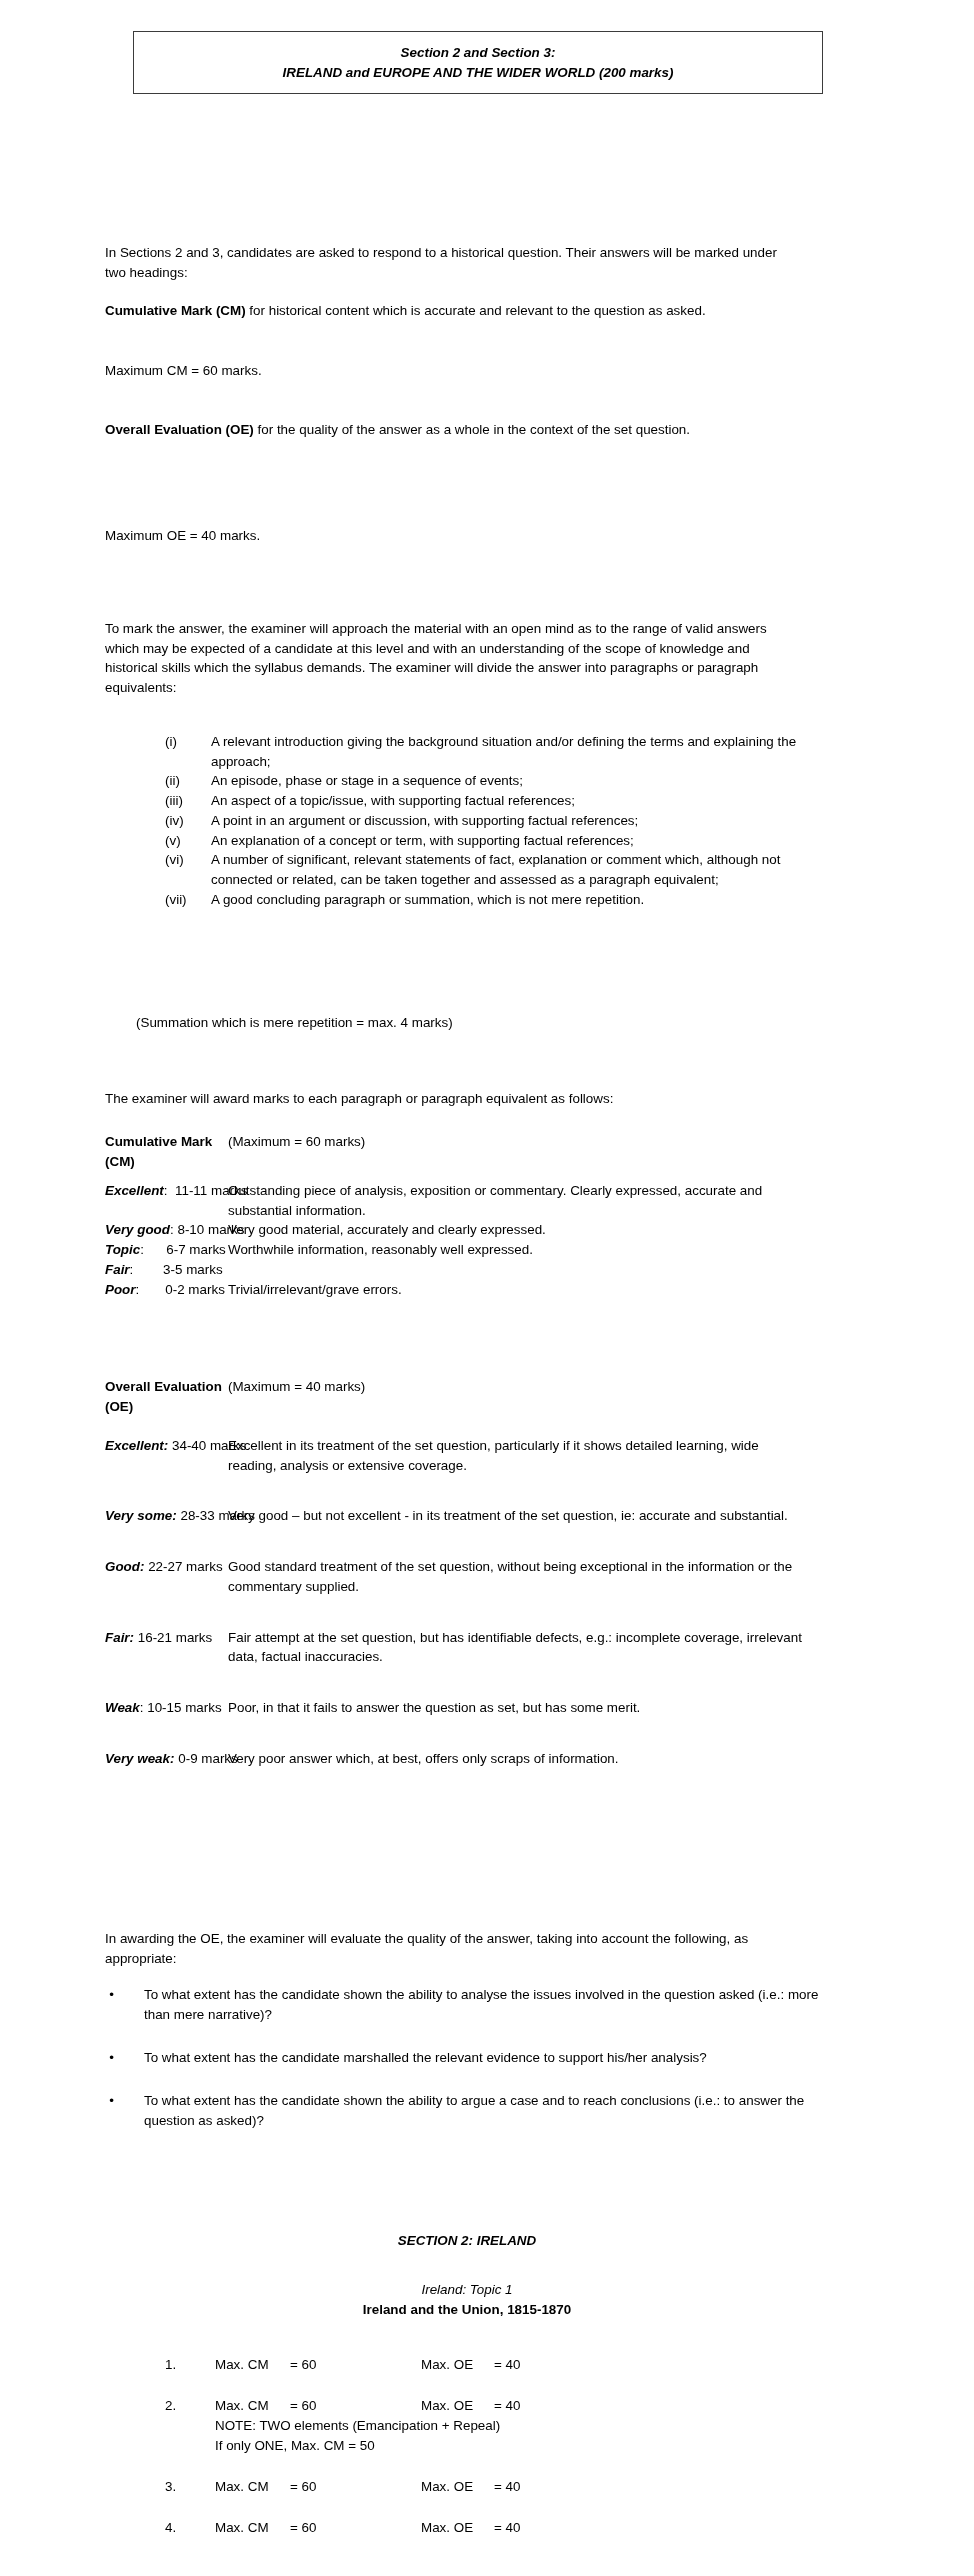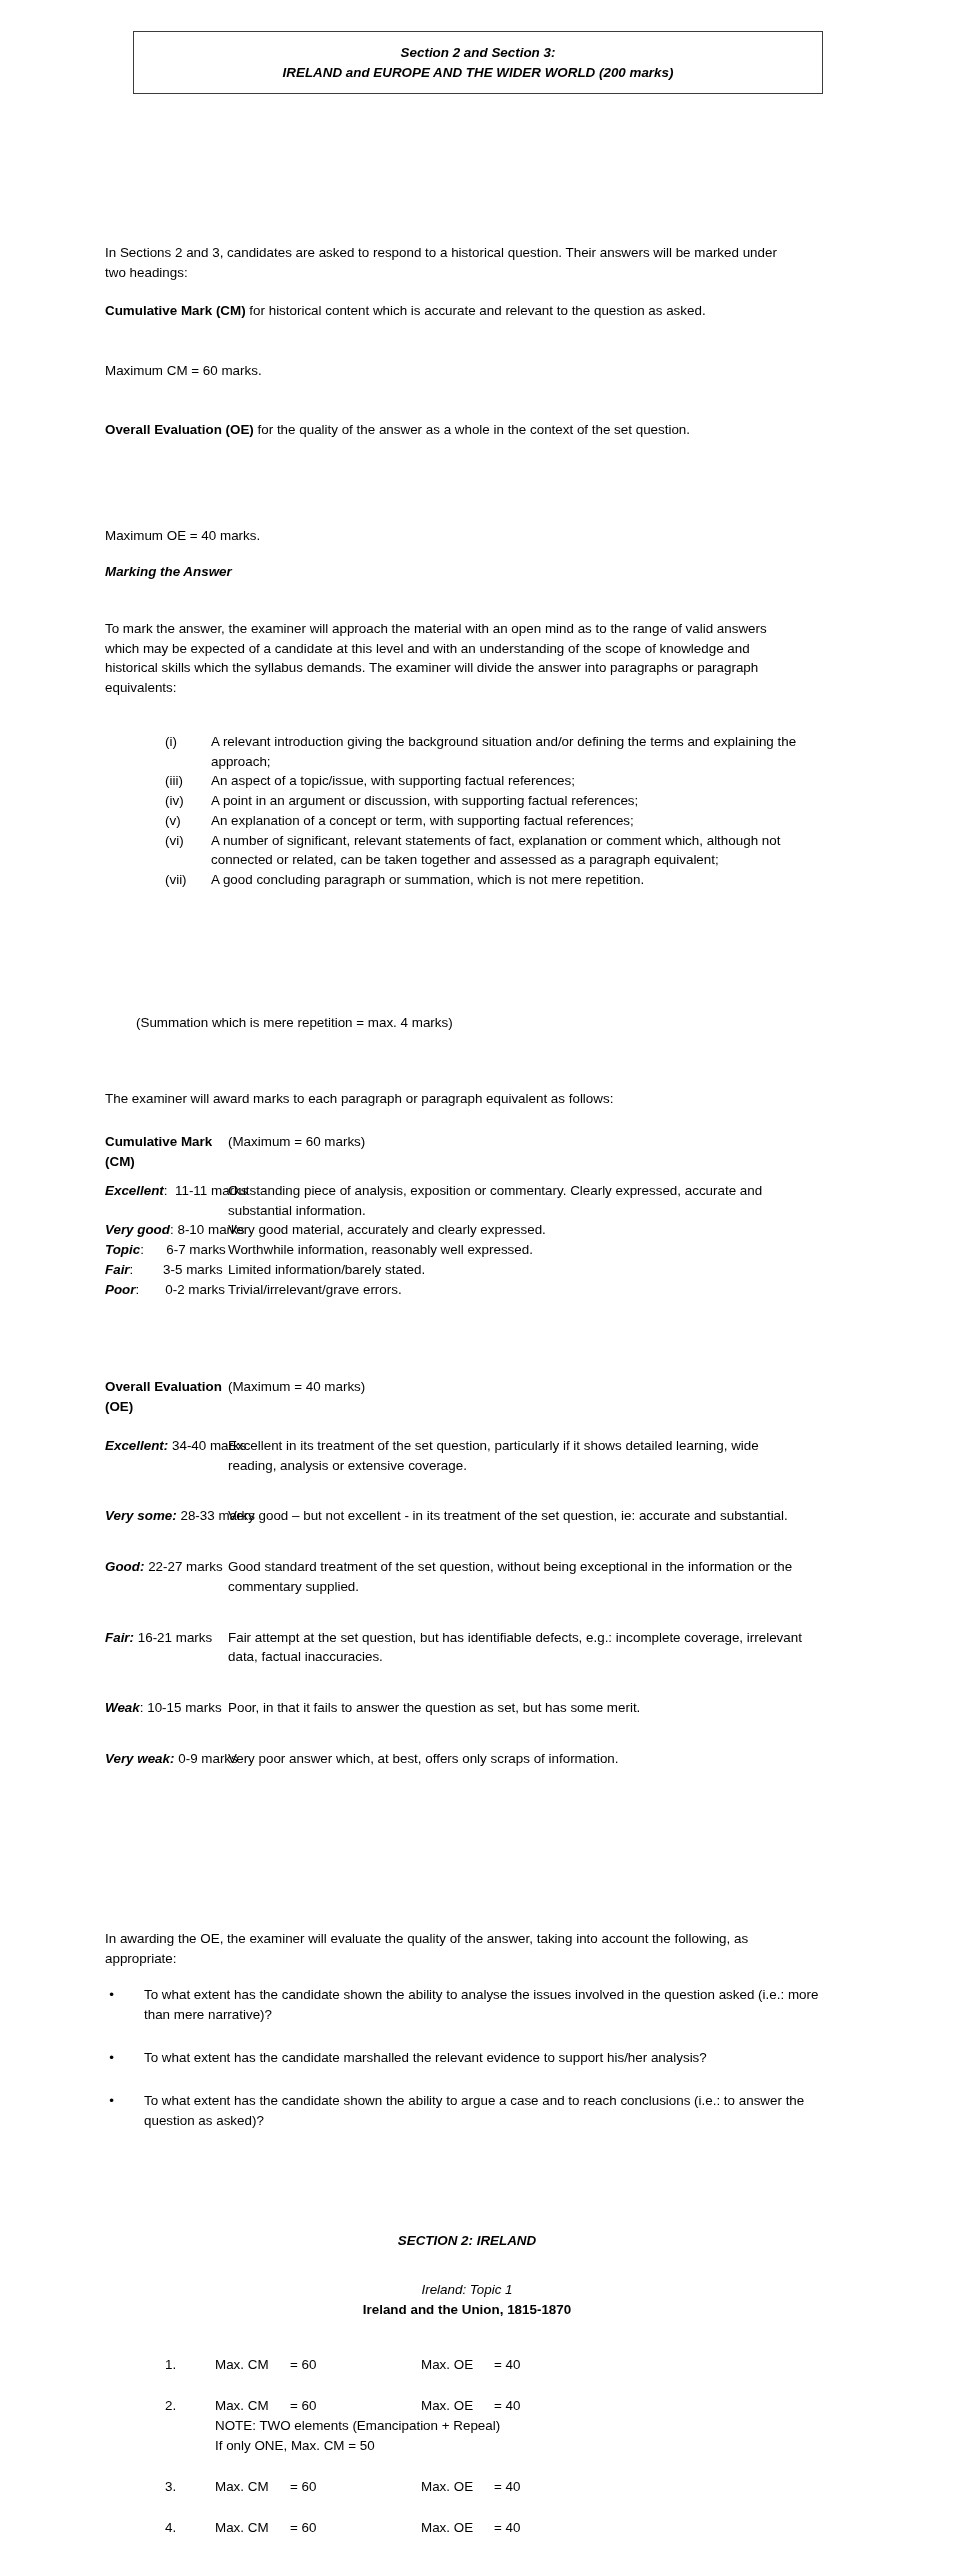"Marking the Answer" div.abs { html: <div>Marking the Answer</div> -> none }
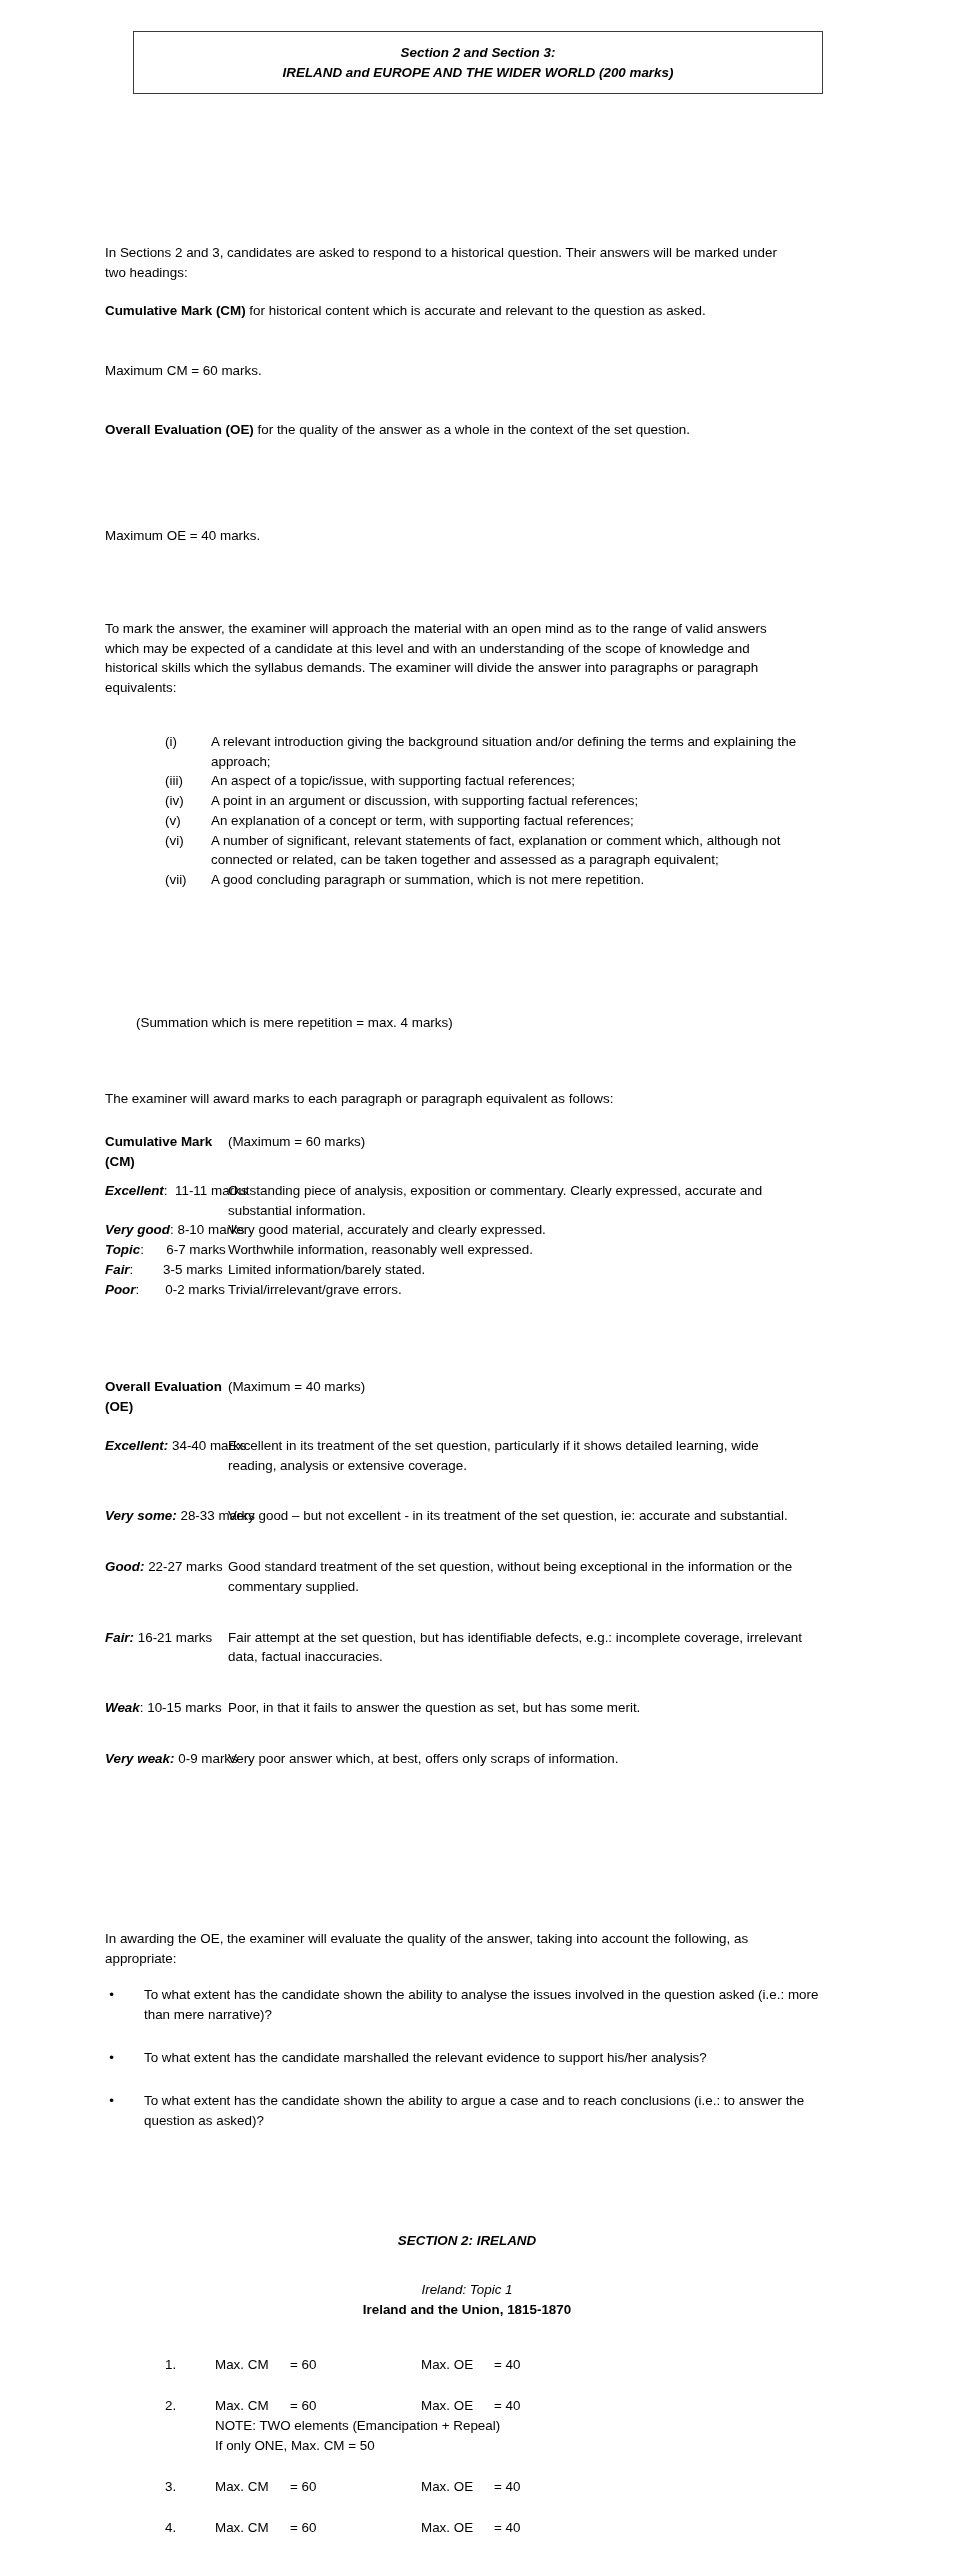"(ii)" div.roman-item { html: none -> <div> <span>(ii)</span> <span>An episode, phase or stage in a sequence of events;</span> </div> }
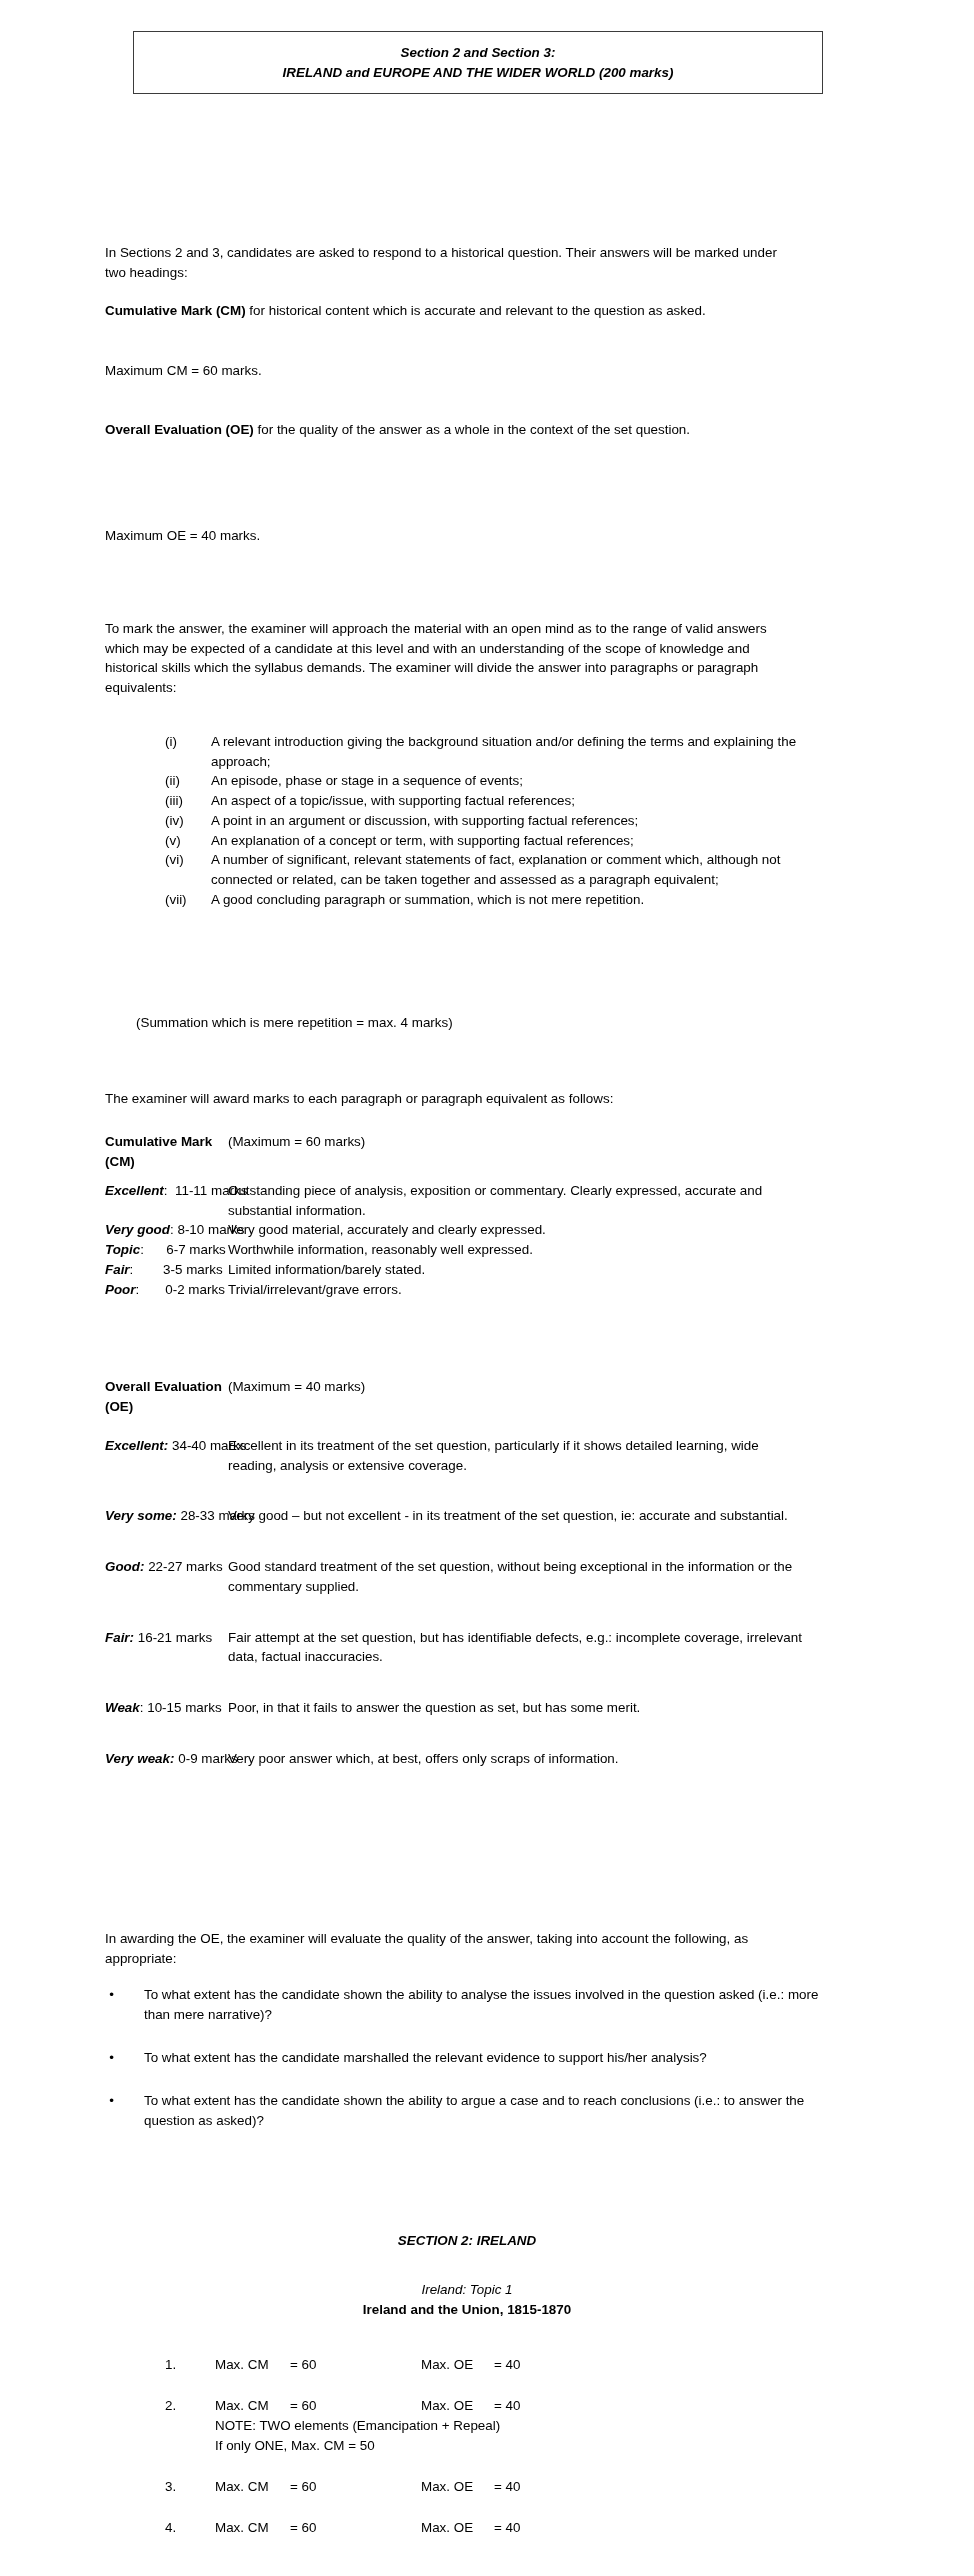"Limited information/barely stated." span.scale-desc { html: <span>Limited information/barely stated.</span> -> none }
